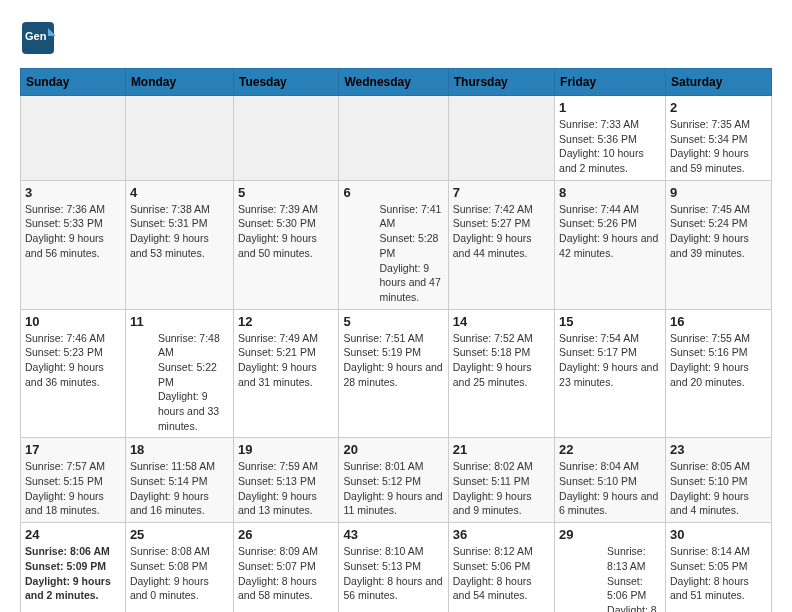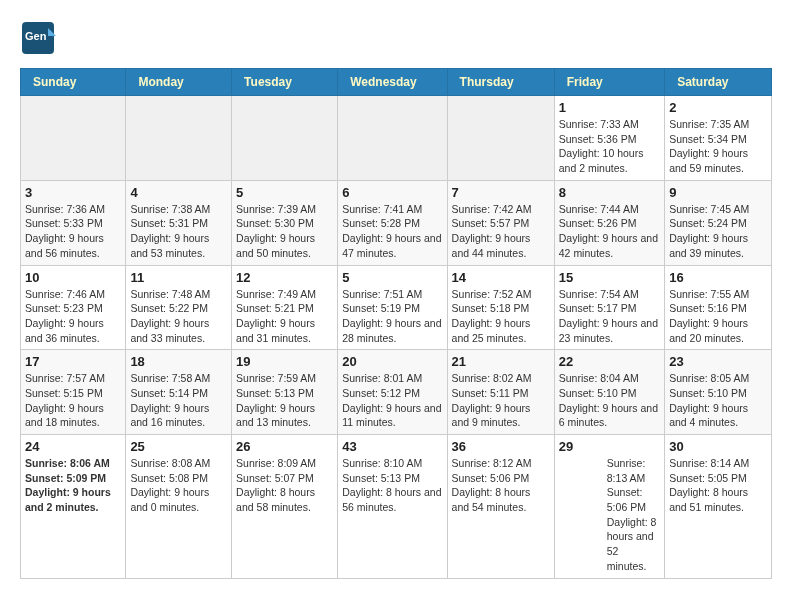"Sunday" .calendar-table thead th { color: #fef9c3 -> #000000; padding: 6px 12px -> 6px 5px }
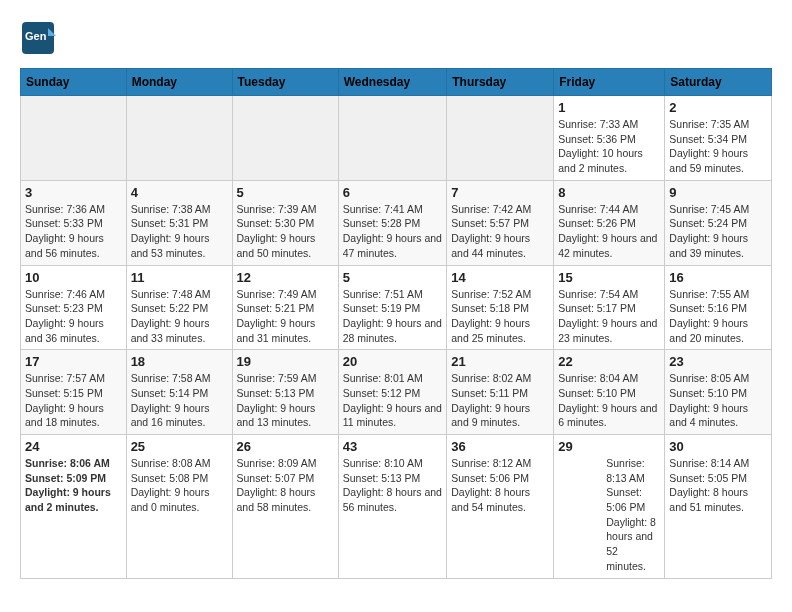"Sunrise: 7:41 AM" div.day-info { margin-left: none -> 36px }
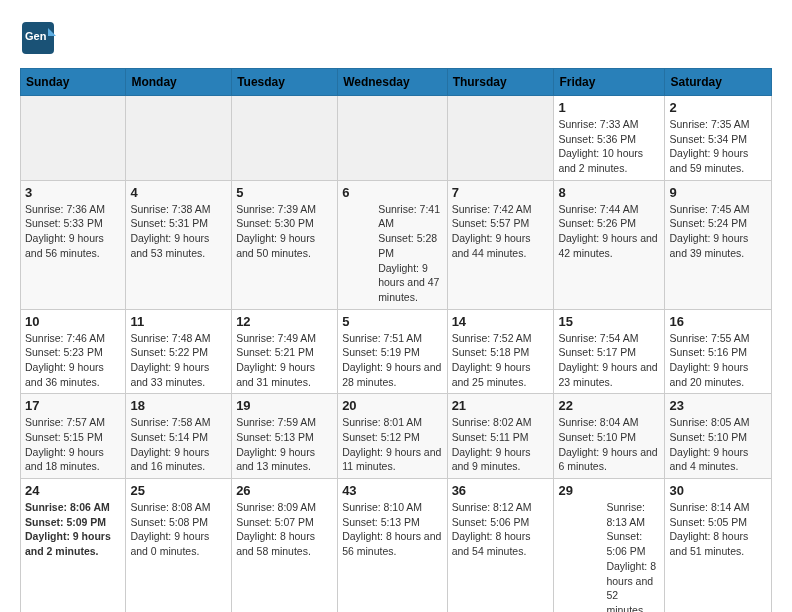"Sunrise: 7:42 AM" div.day-info { text: 5:57 -> 5:27 }
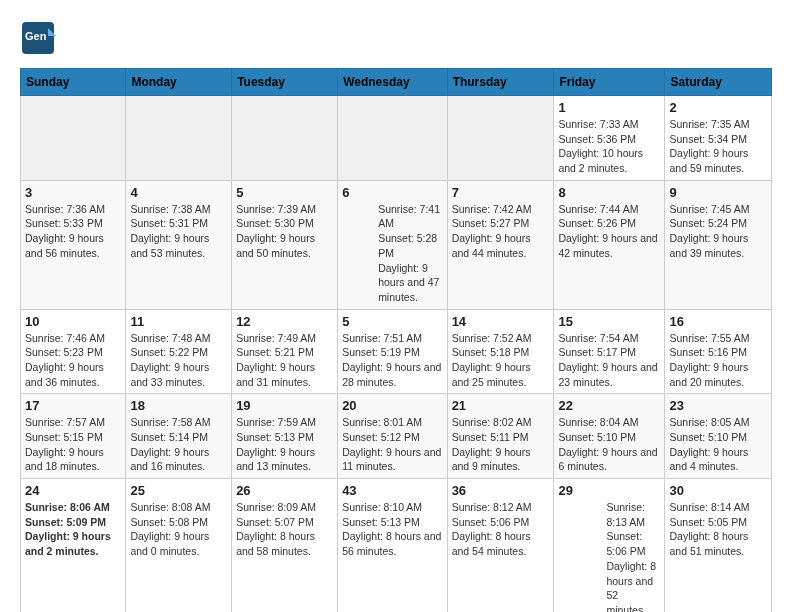"Sunrise: 7:48 AM" div.day-info { margin-left: none -> 28px }
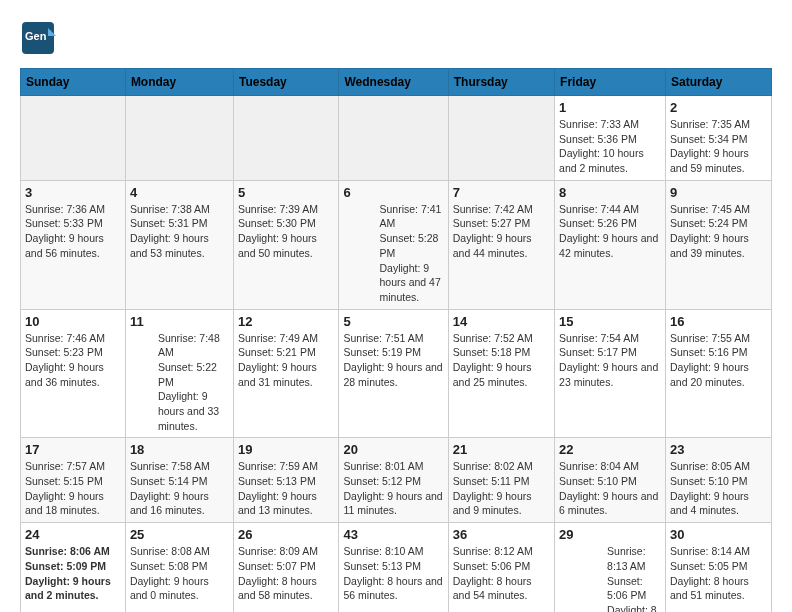"Sunrise: 7:58 AM" div.day-info { text: 7:58 -> 11:58 }
